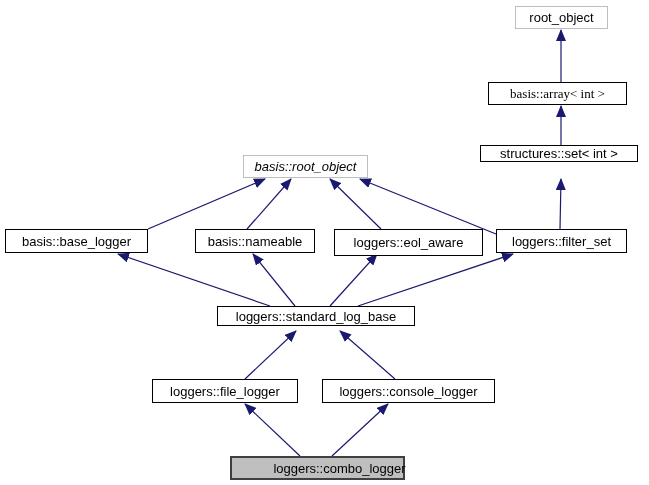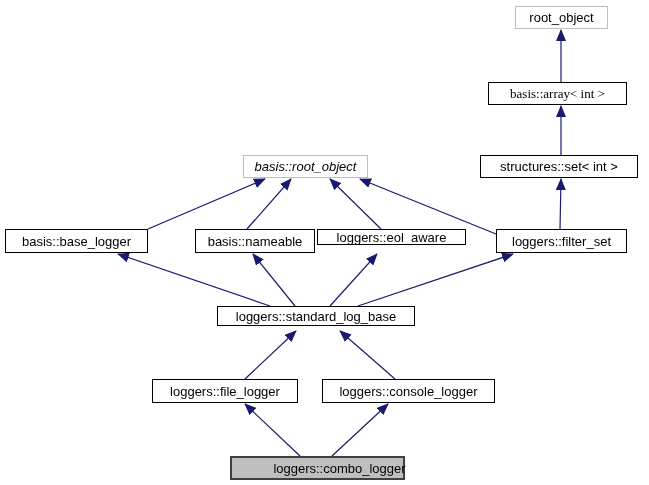"structures::set< int >" div.node { height: 23px -> 17px; top: 155px -> 145px }
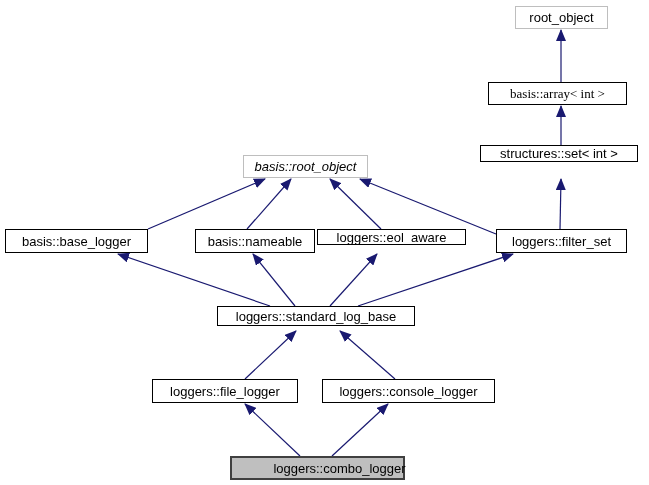"loggers::eol_aware" div.node { height: 16px -> 27px; left: 317px -> 334px }
